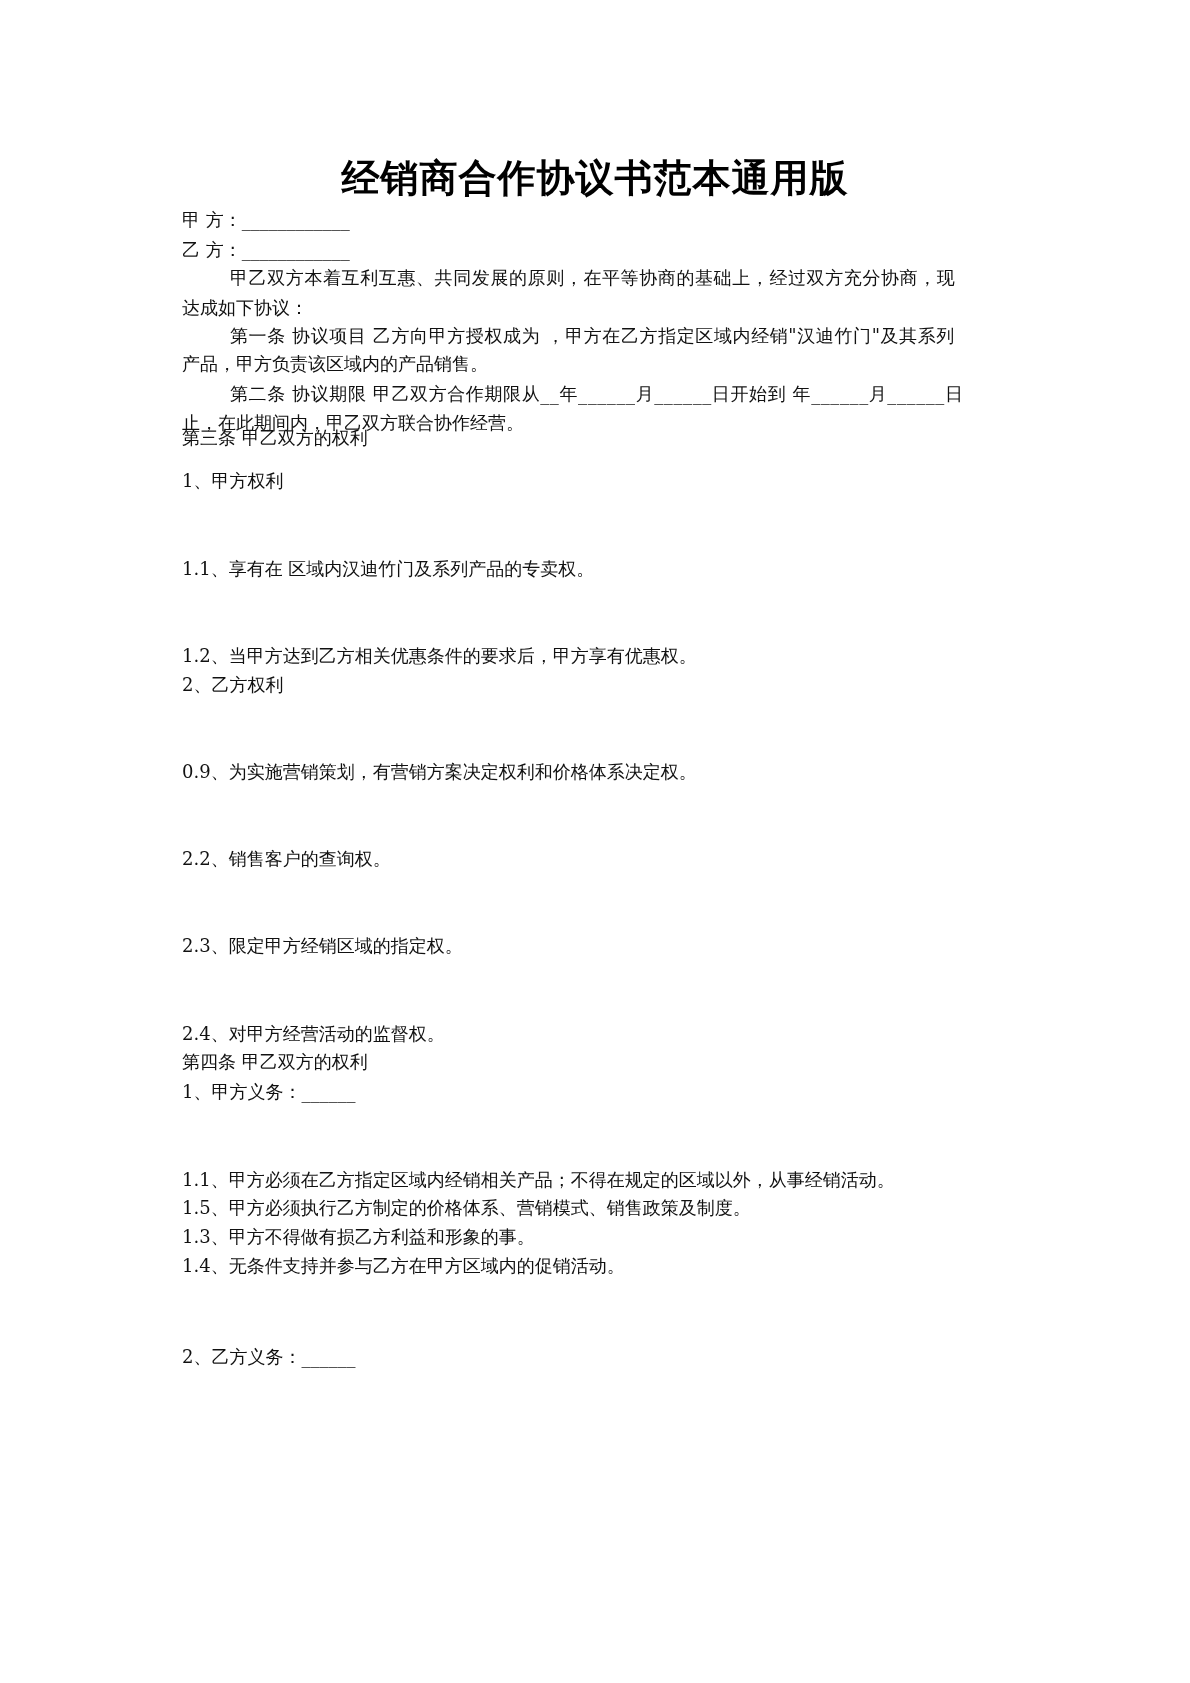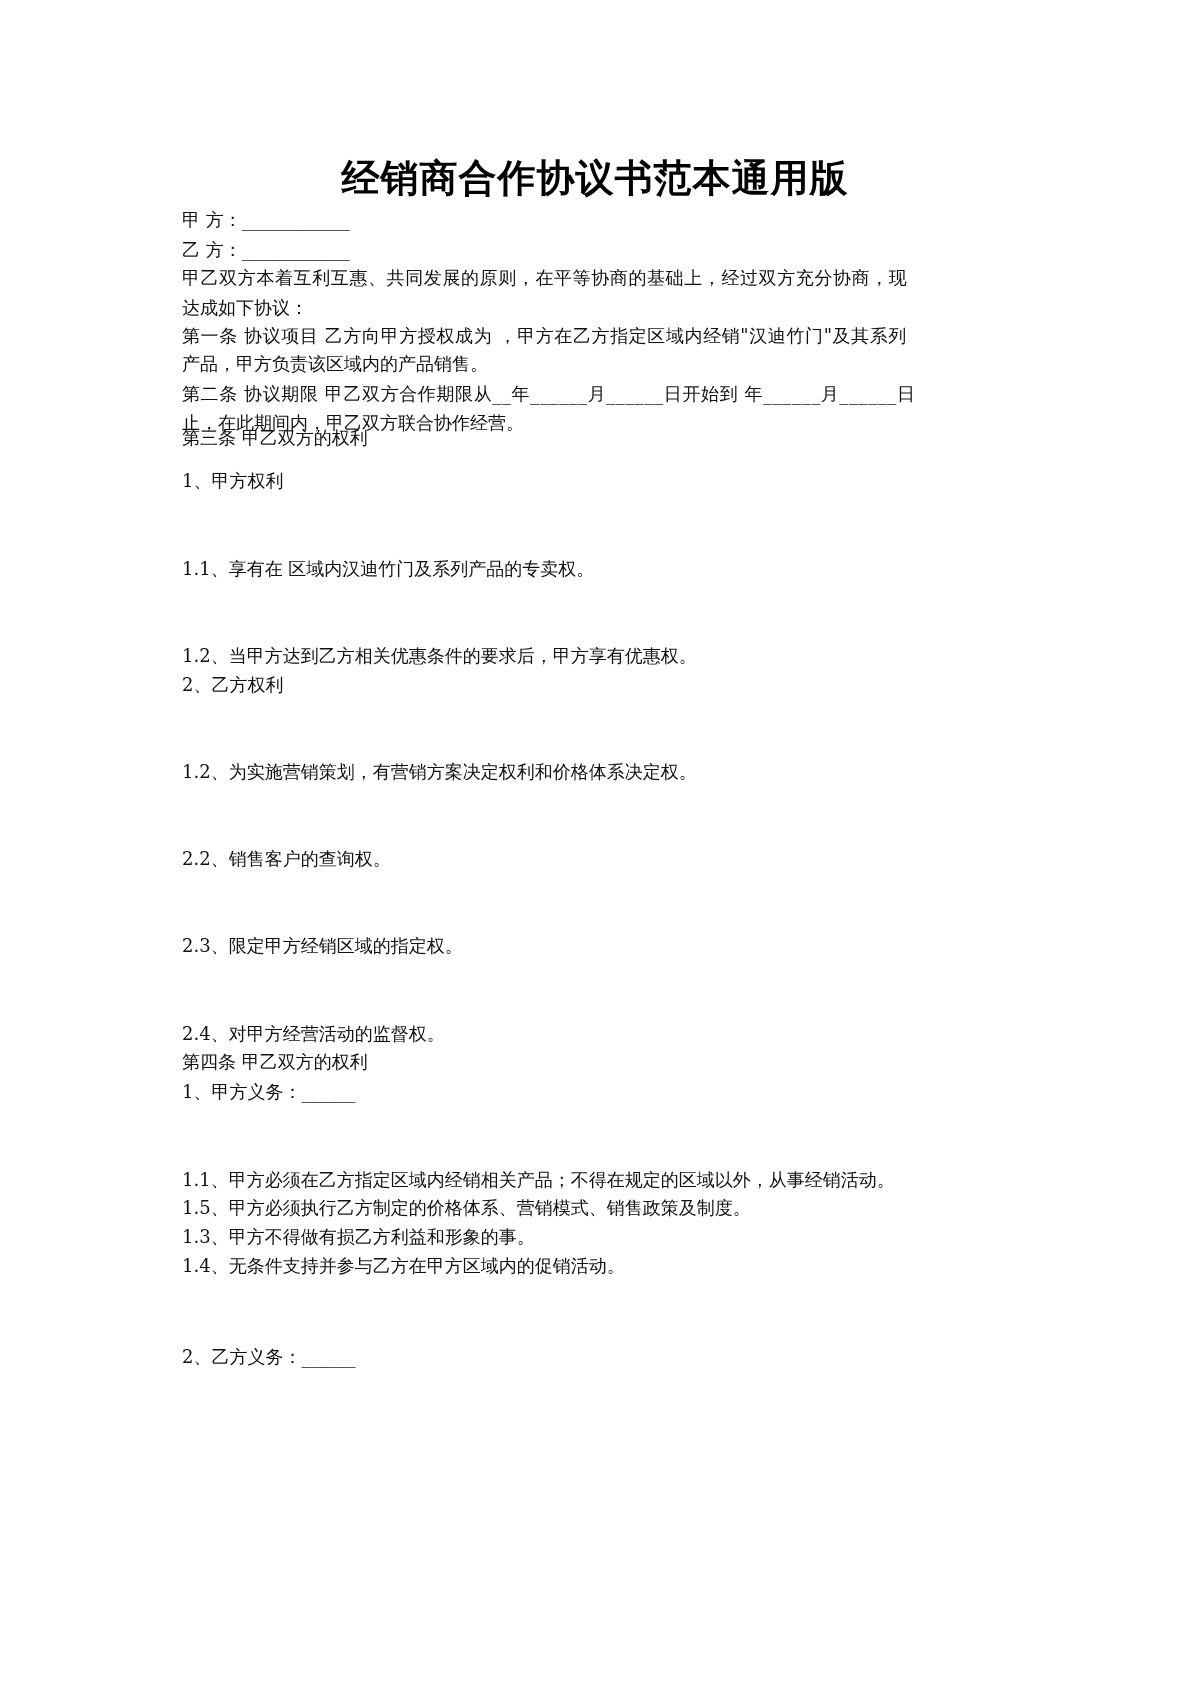"甲乙双方本着互利互惠、共同发展的原则，在平等协商的基础上，经过双方充分协商，现" .wide { margin-left: none -> 48px }
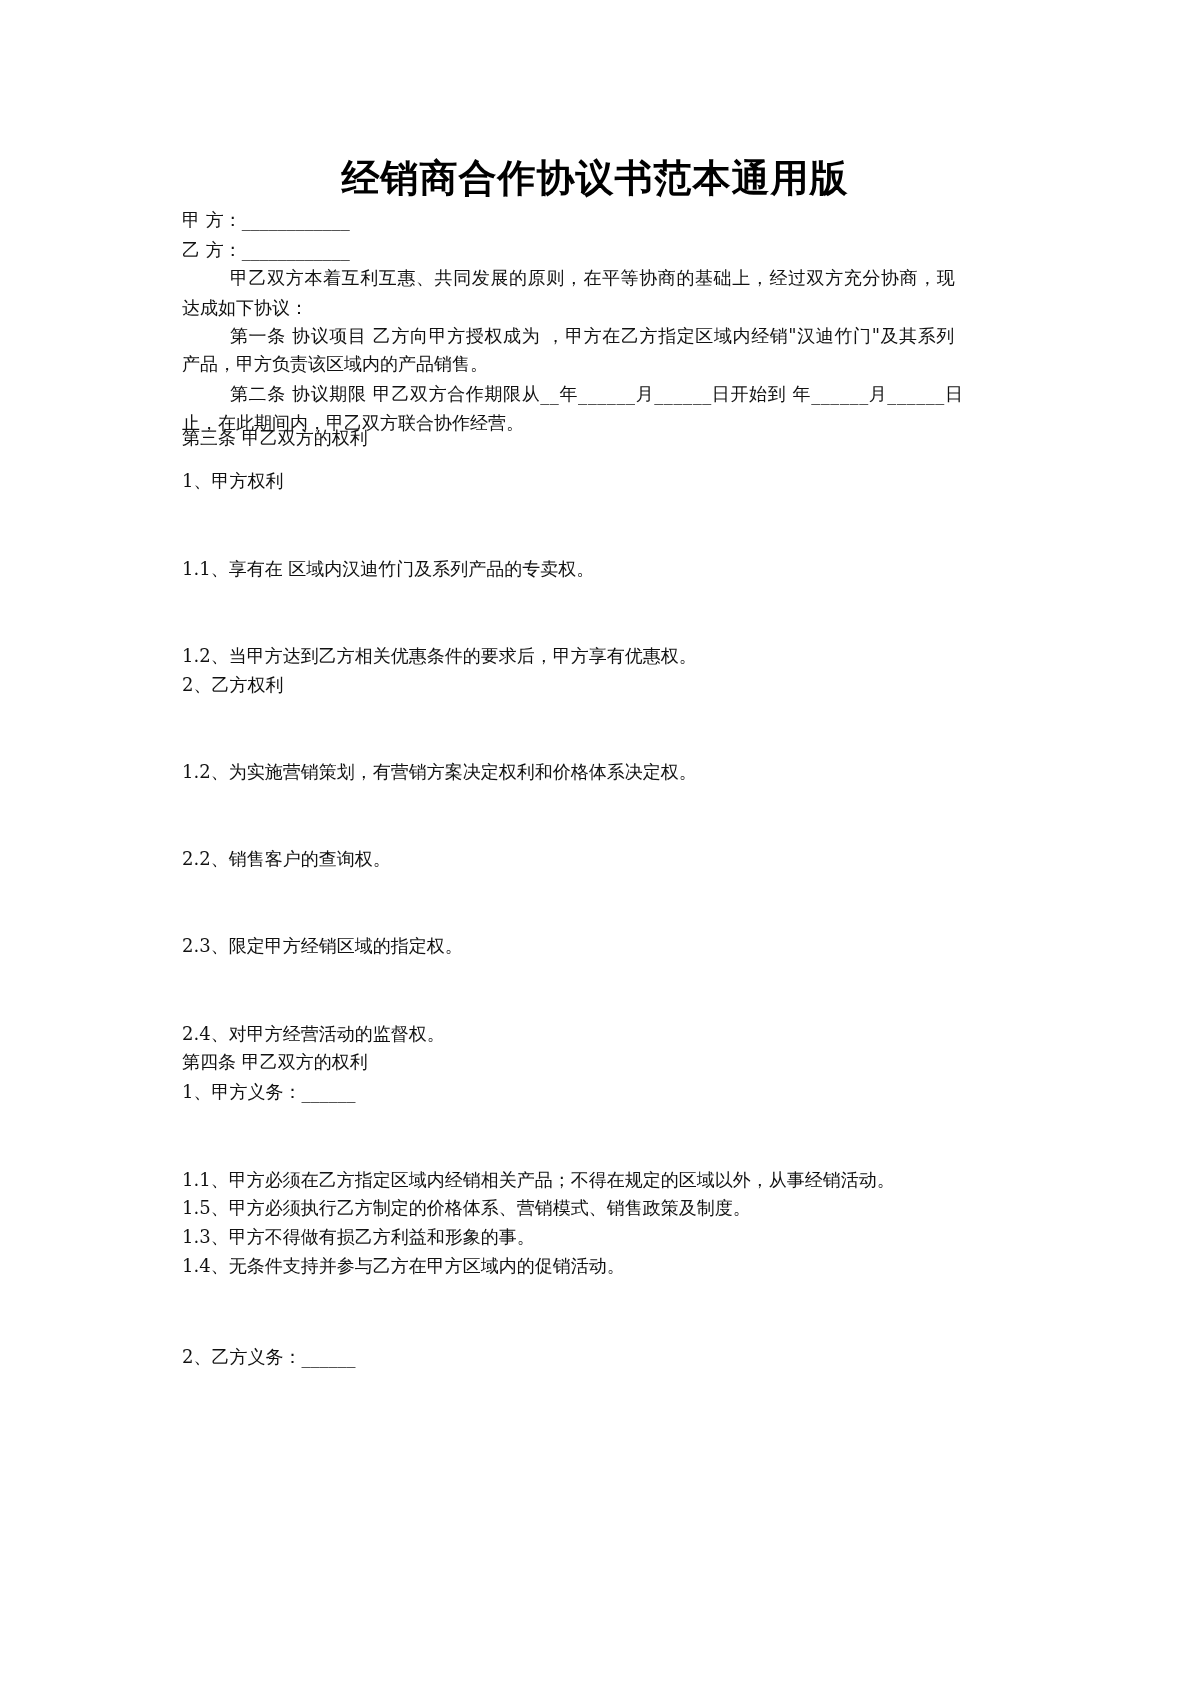"1.2、为实施营销策划，有营销方案决定权利和价格体系决定权。" div.line { text: 1.2 -> 0.9 }
